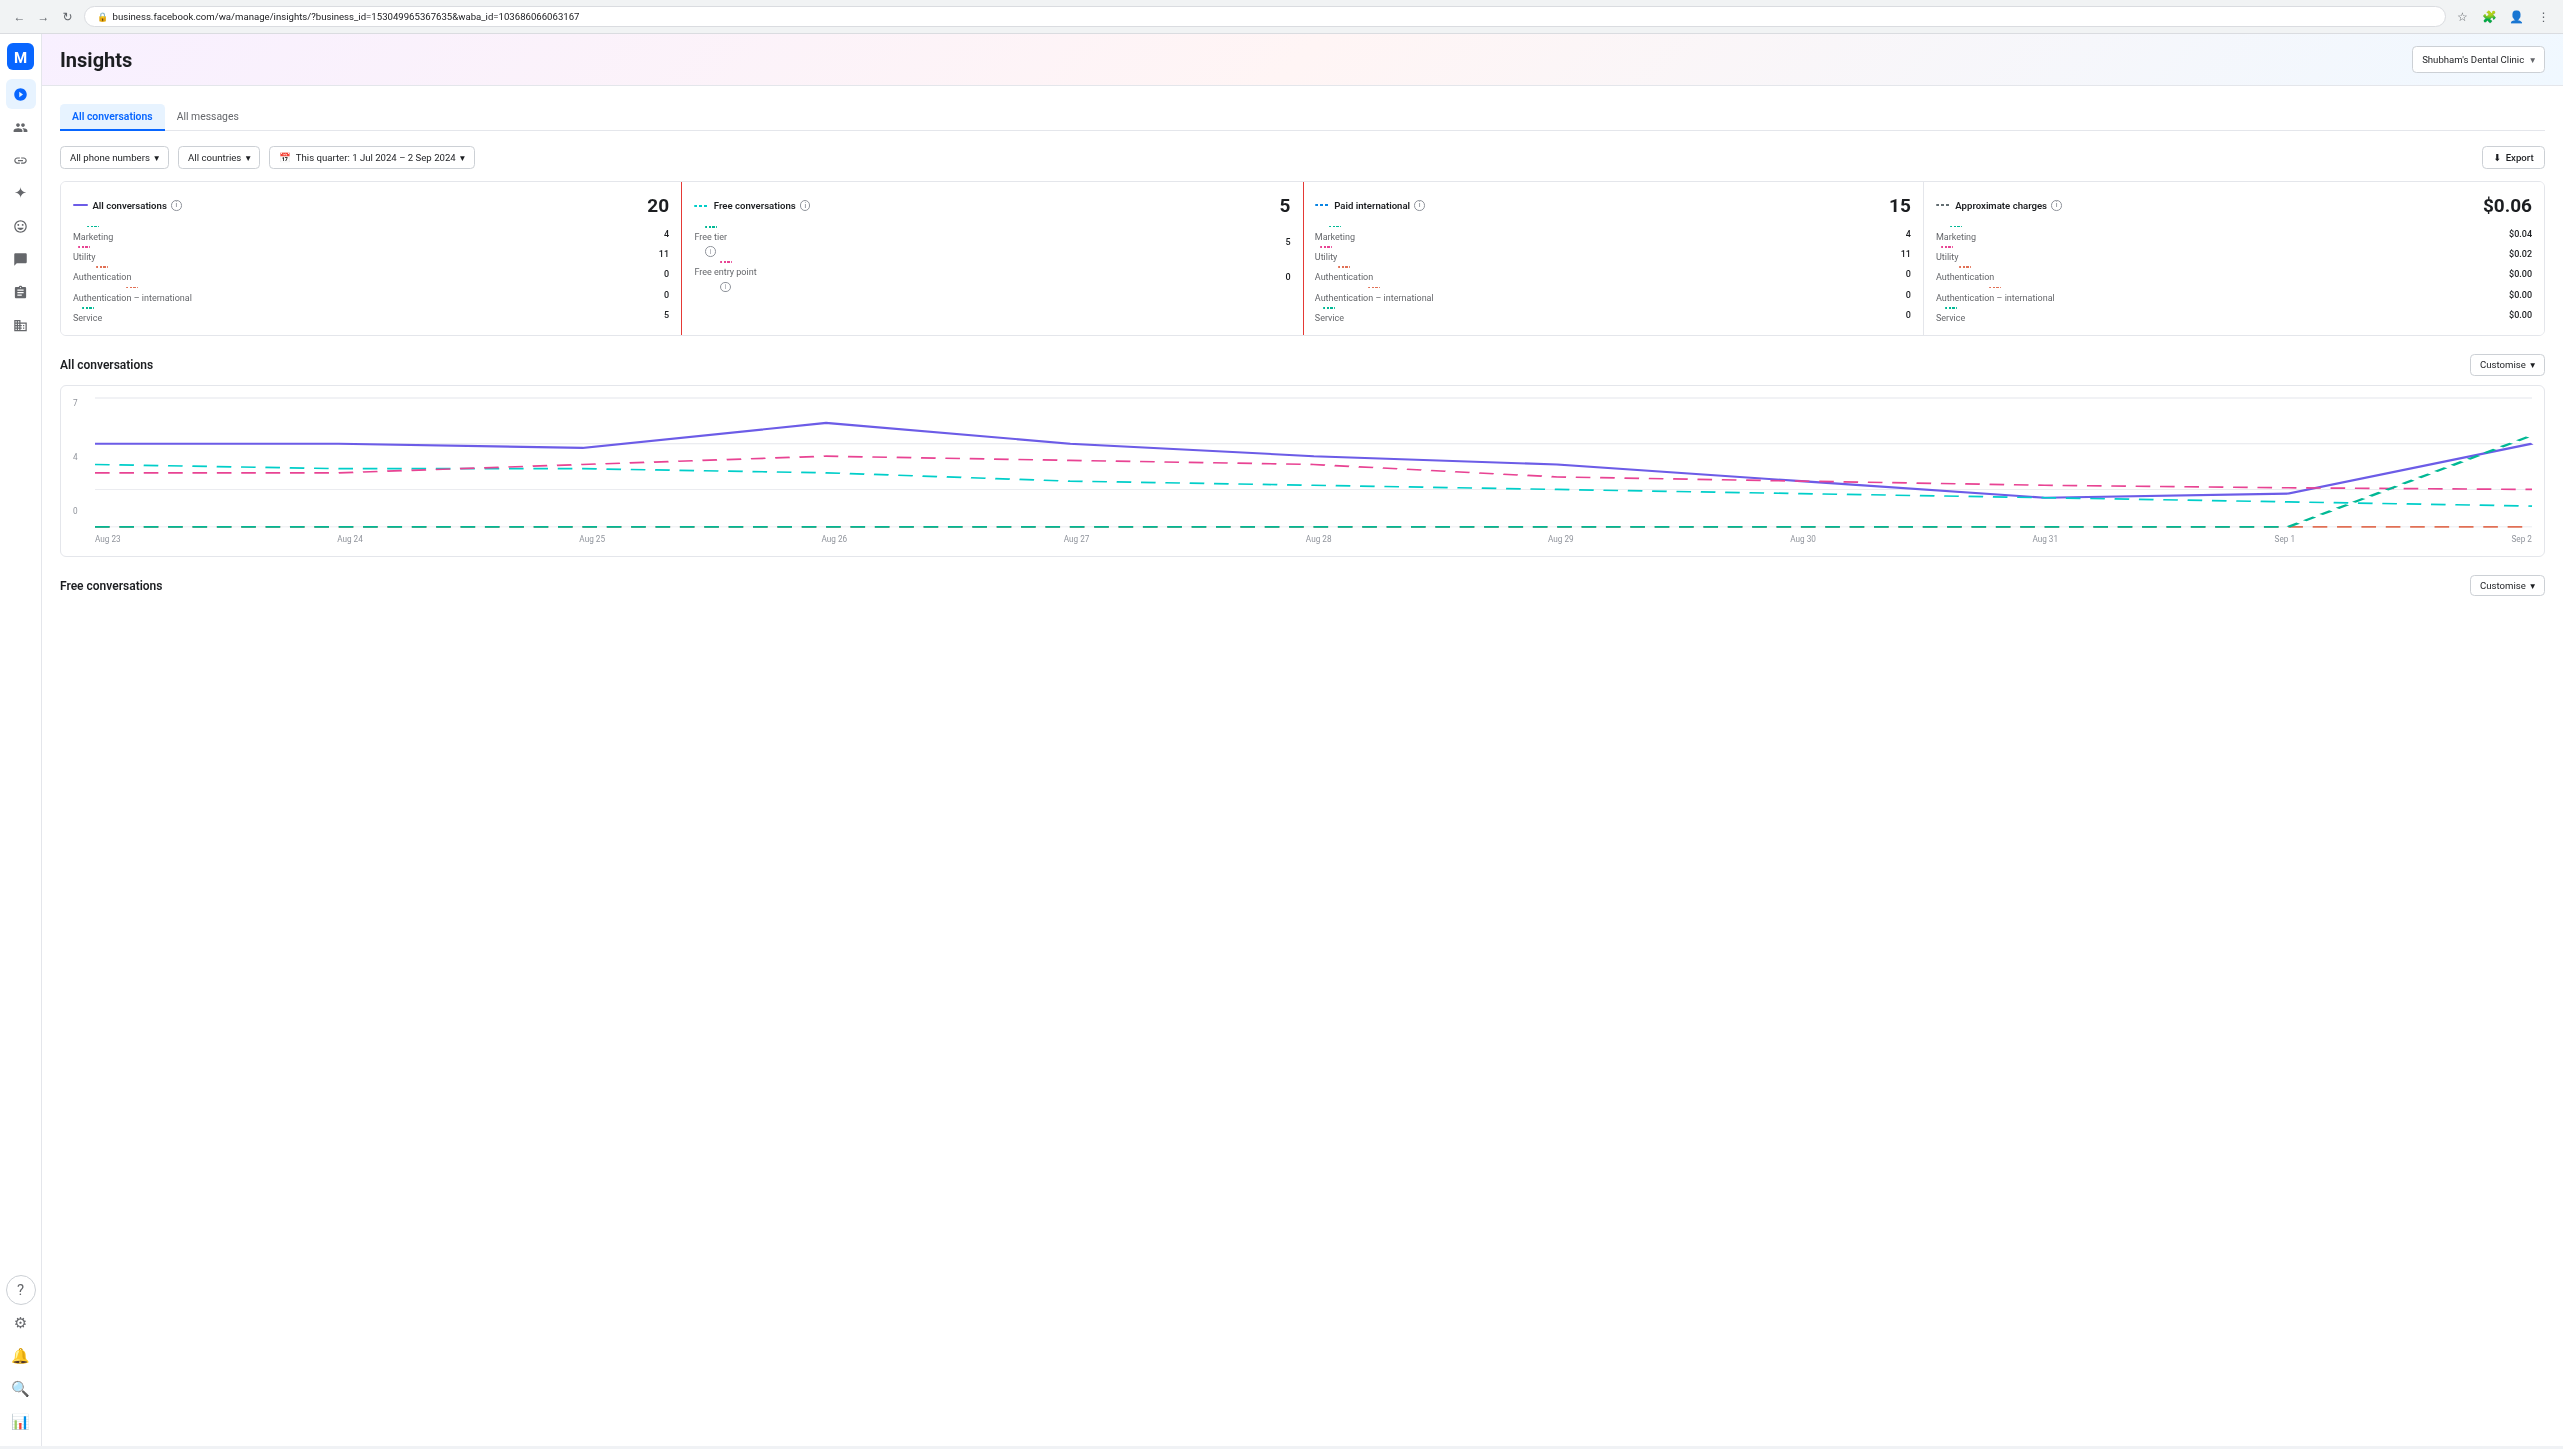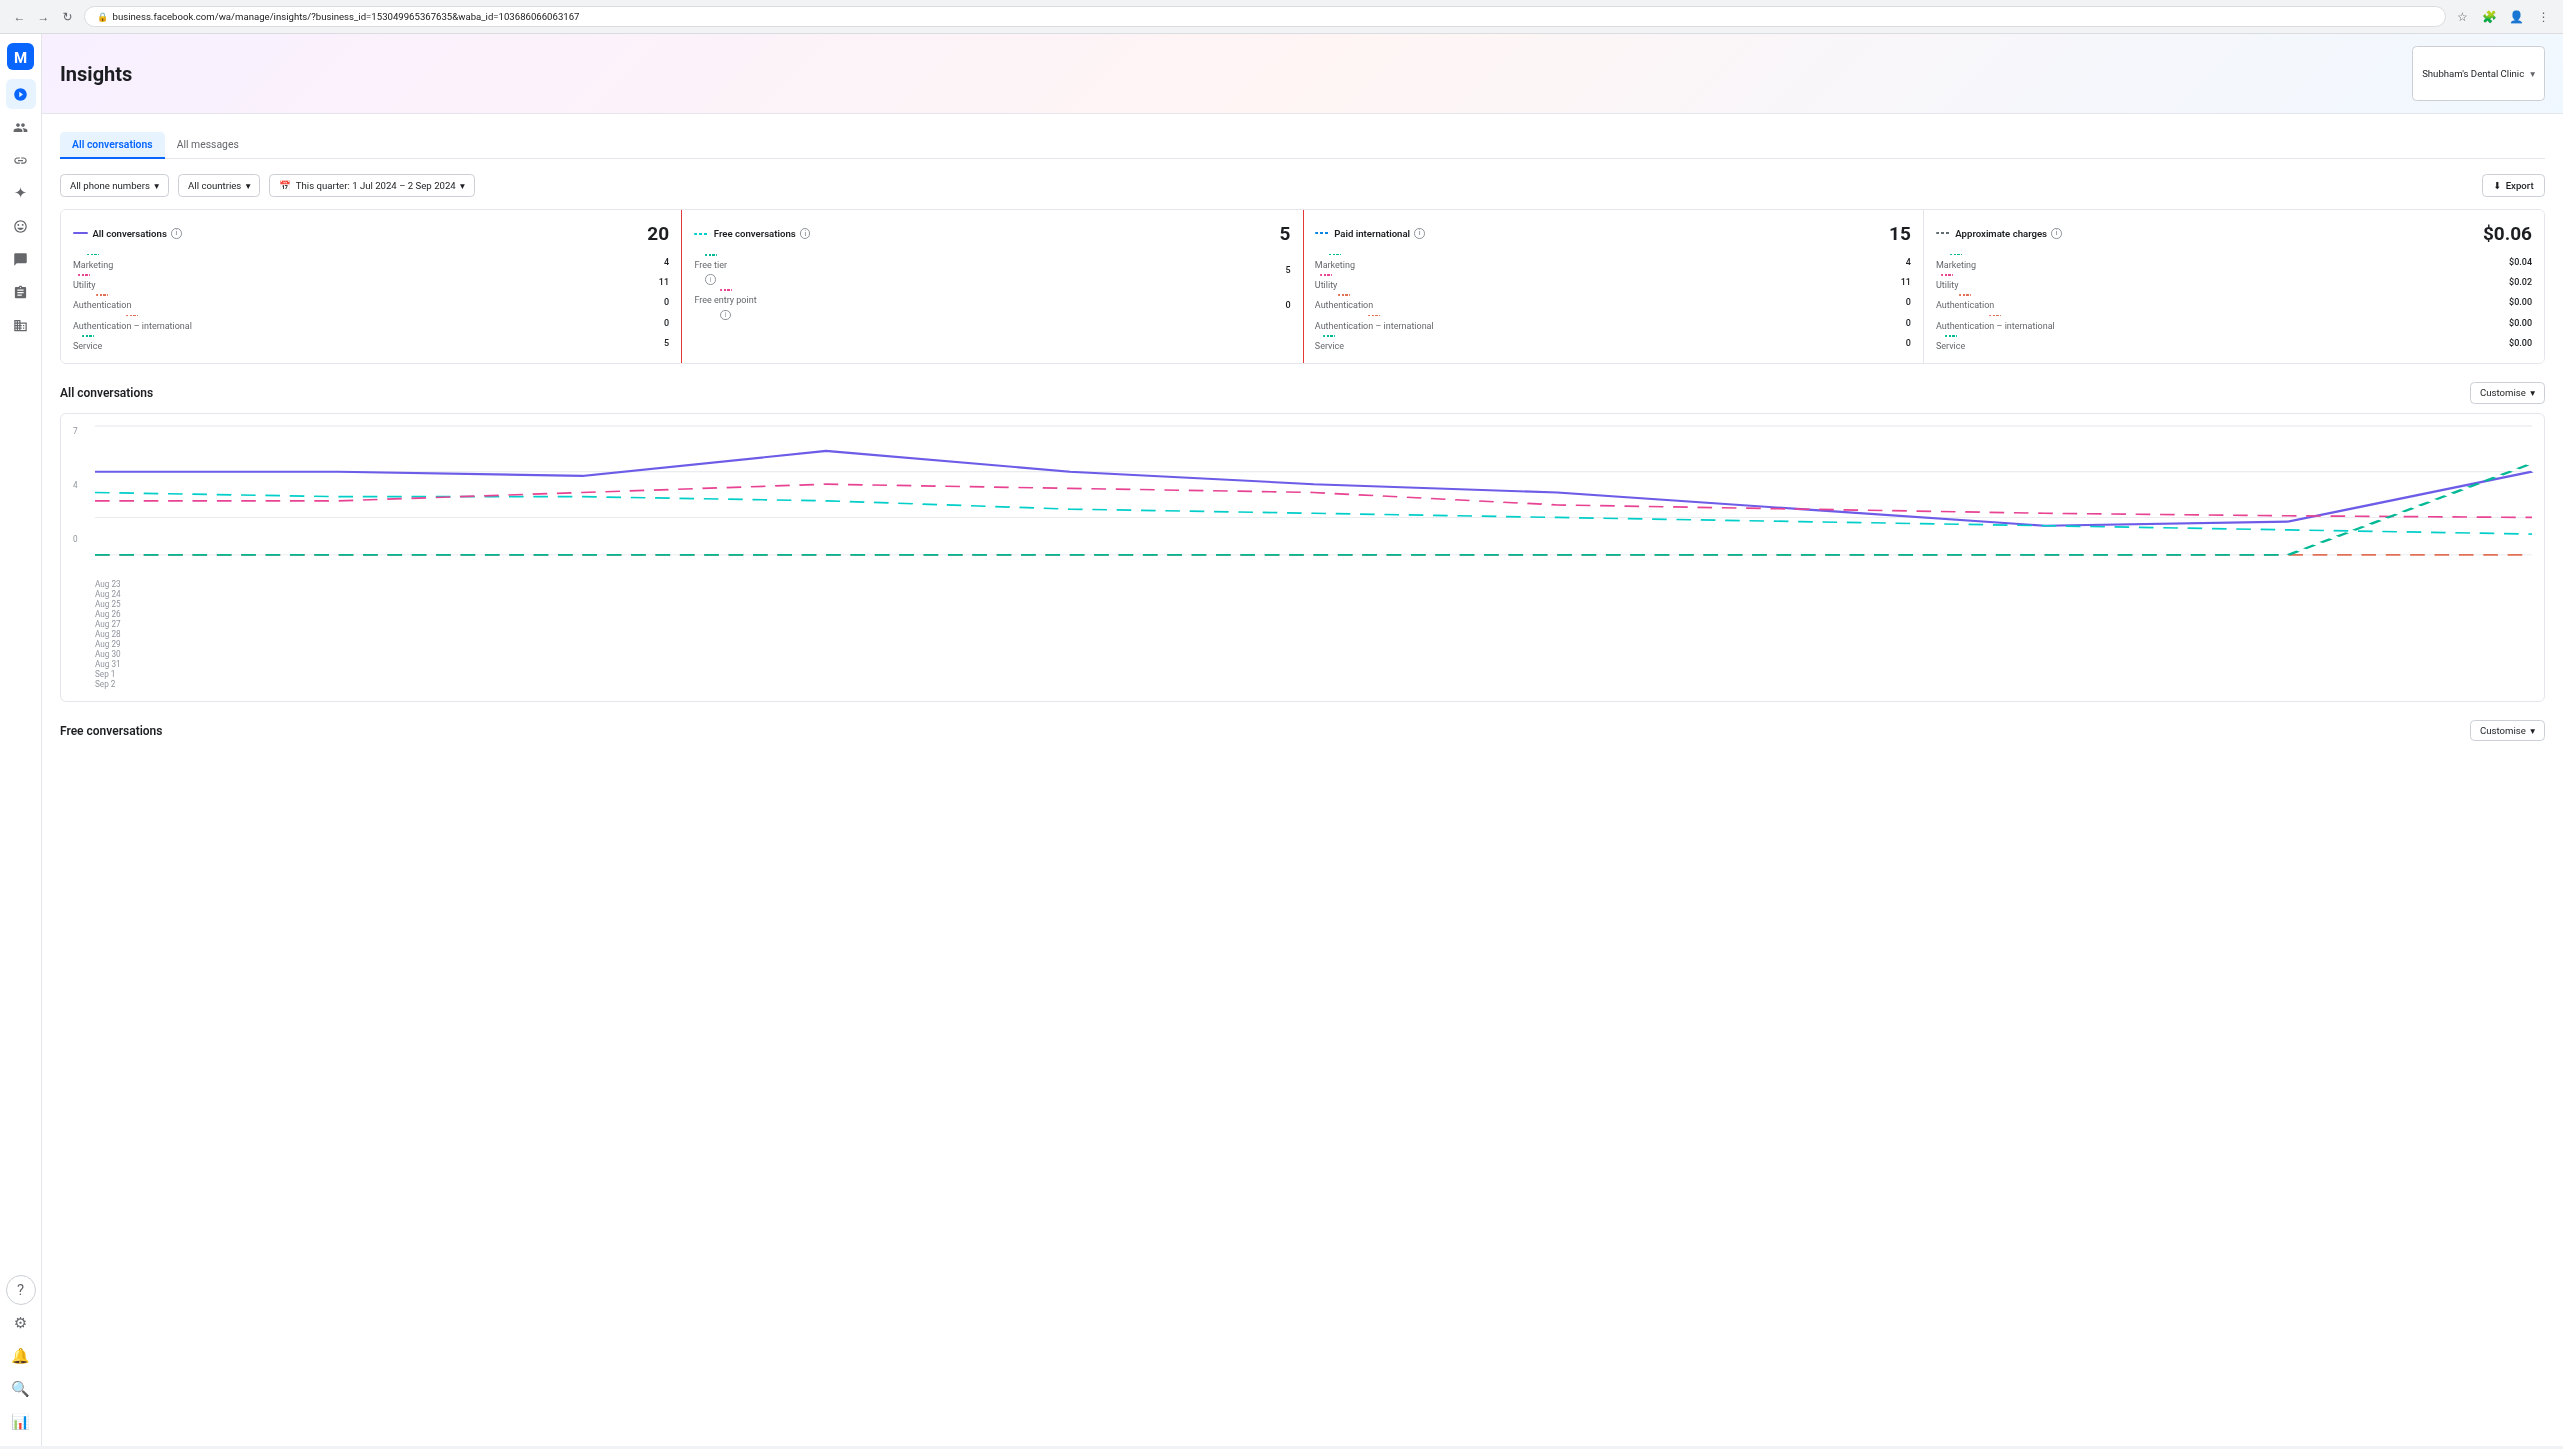"Shubham's Dental Clinic" .account-selector { padding: 21px 9px -> 7px 9px }
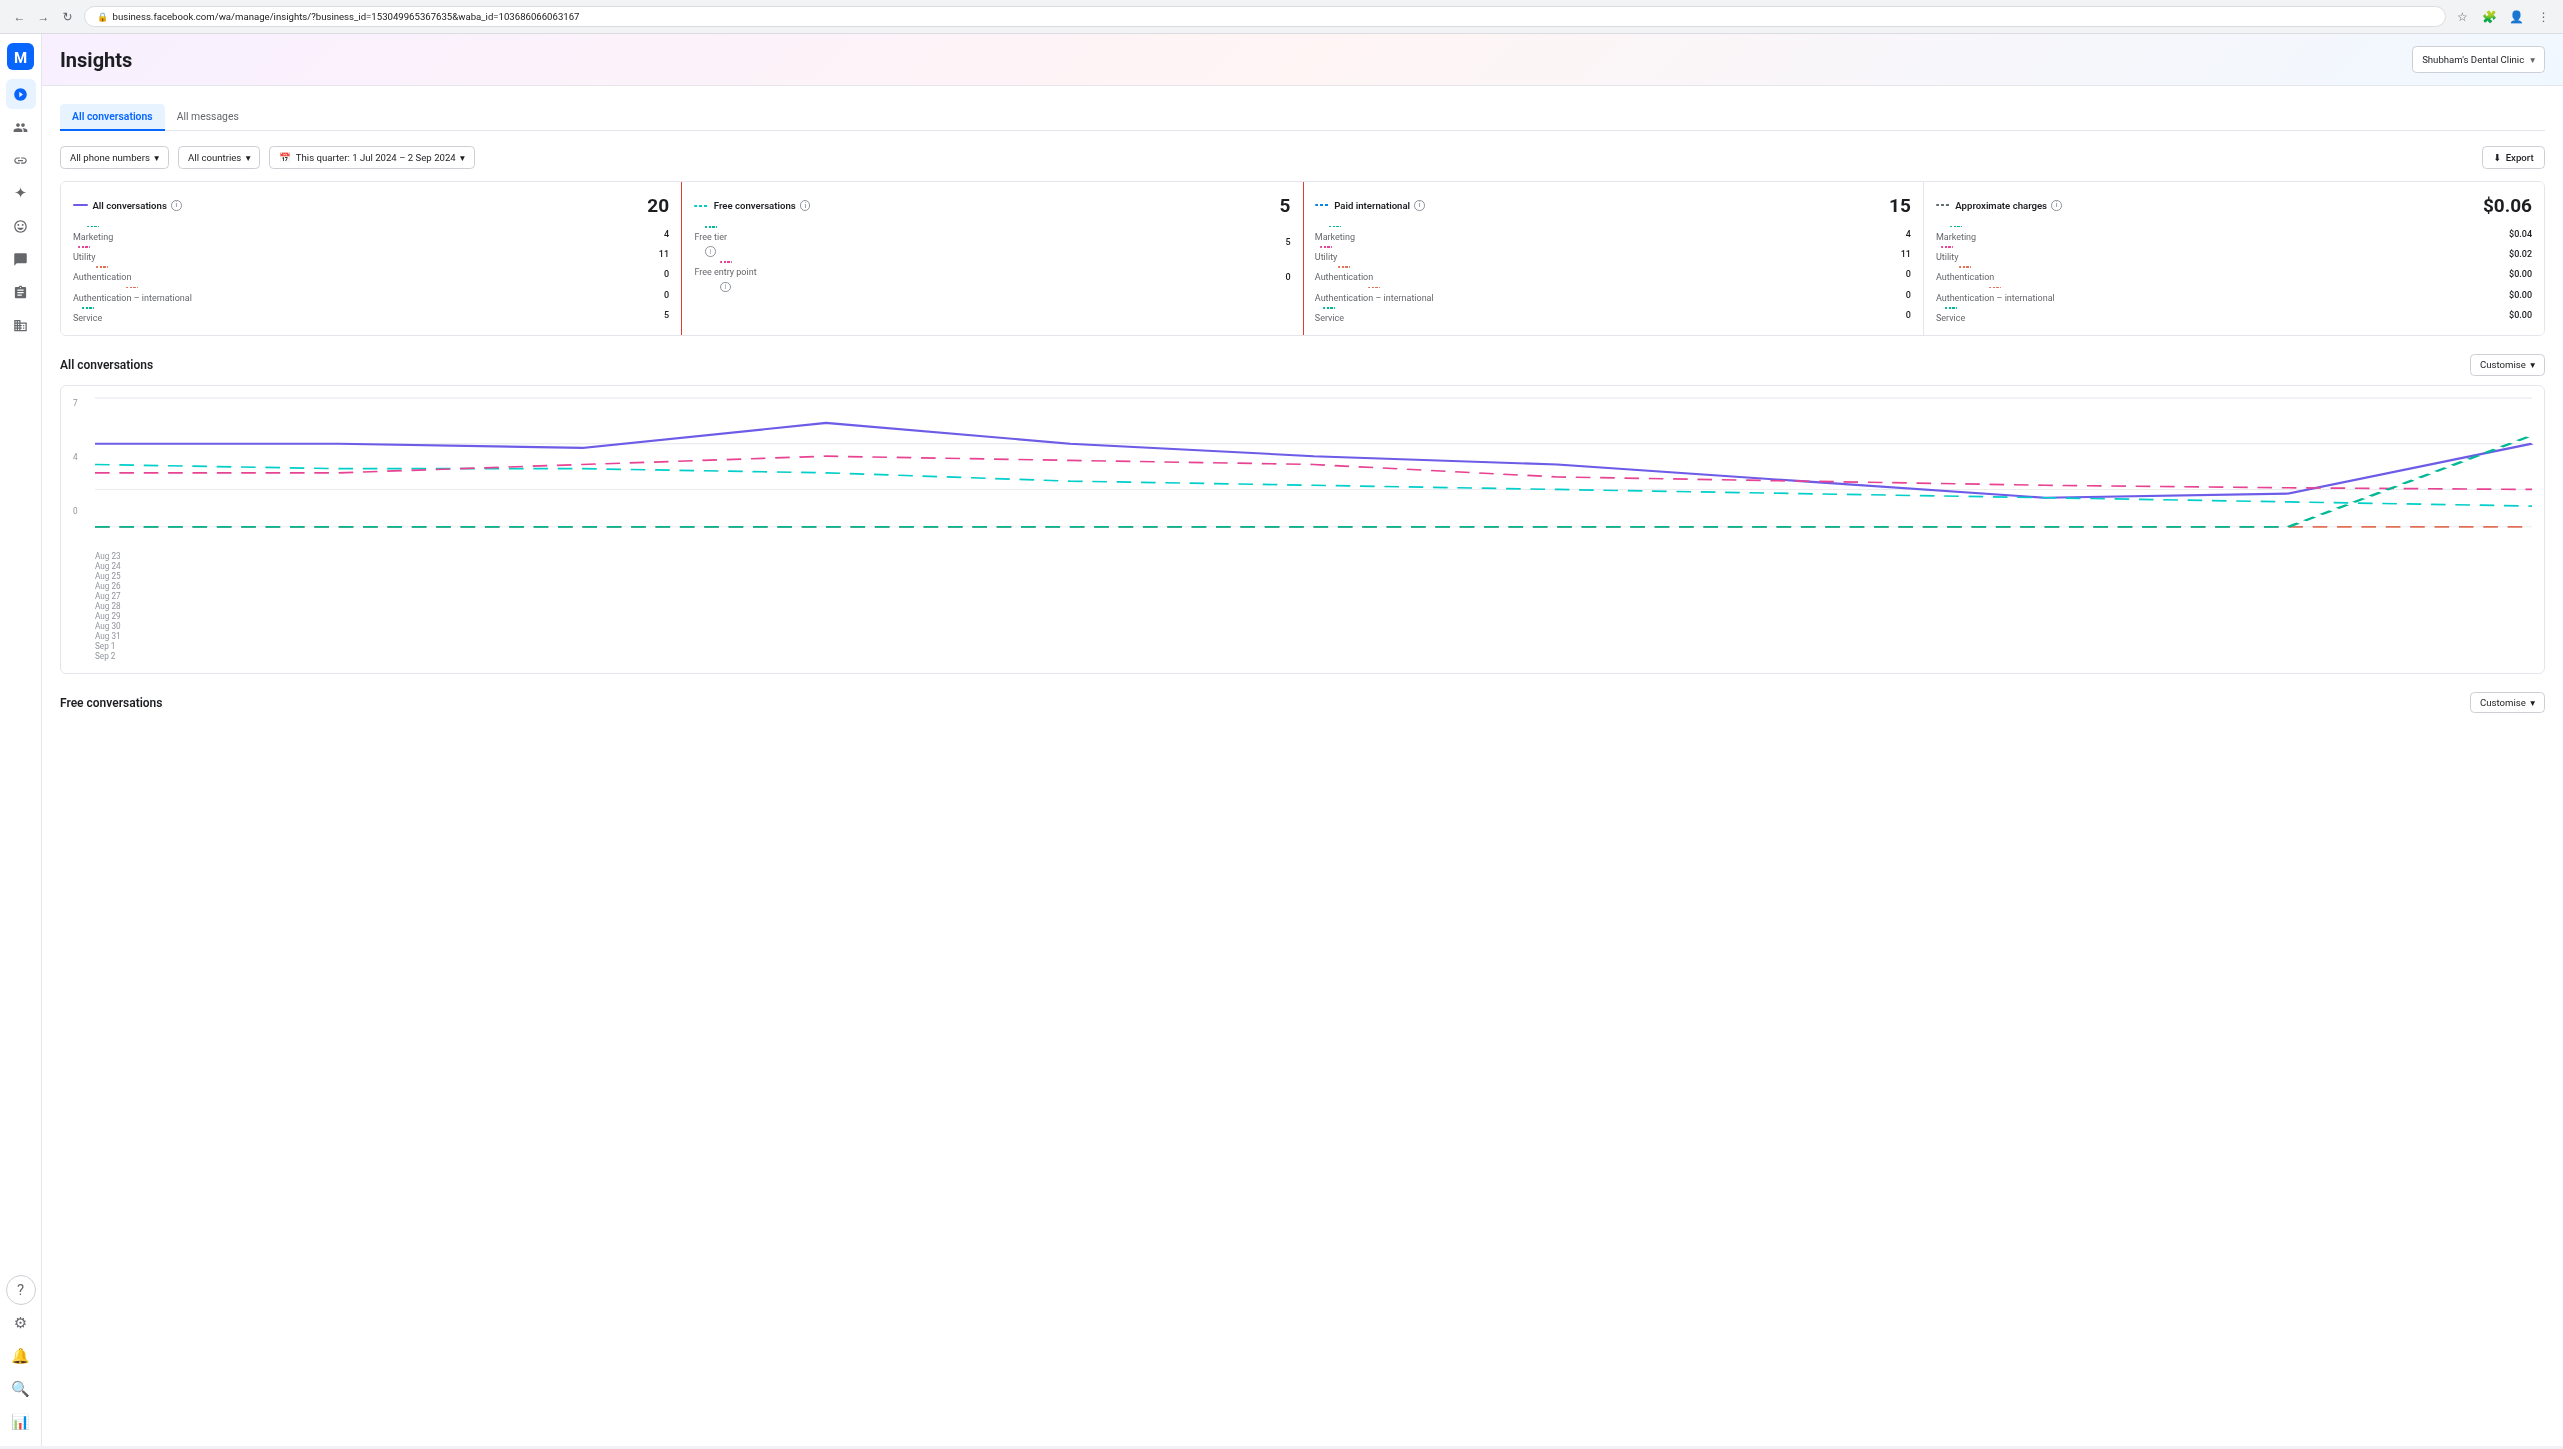"Aug 23" .chart-x-labels { flex-direction: column -> none; margin-top: 20px -> 3px }
